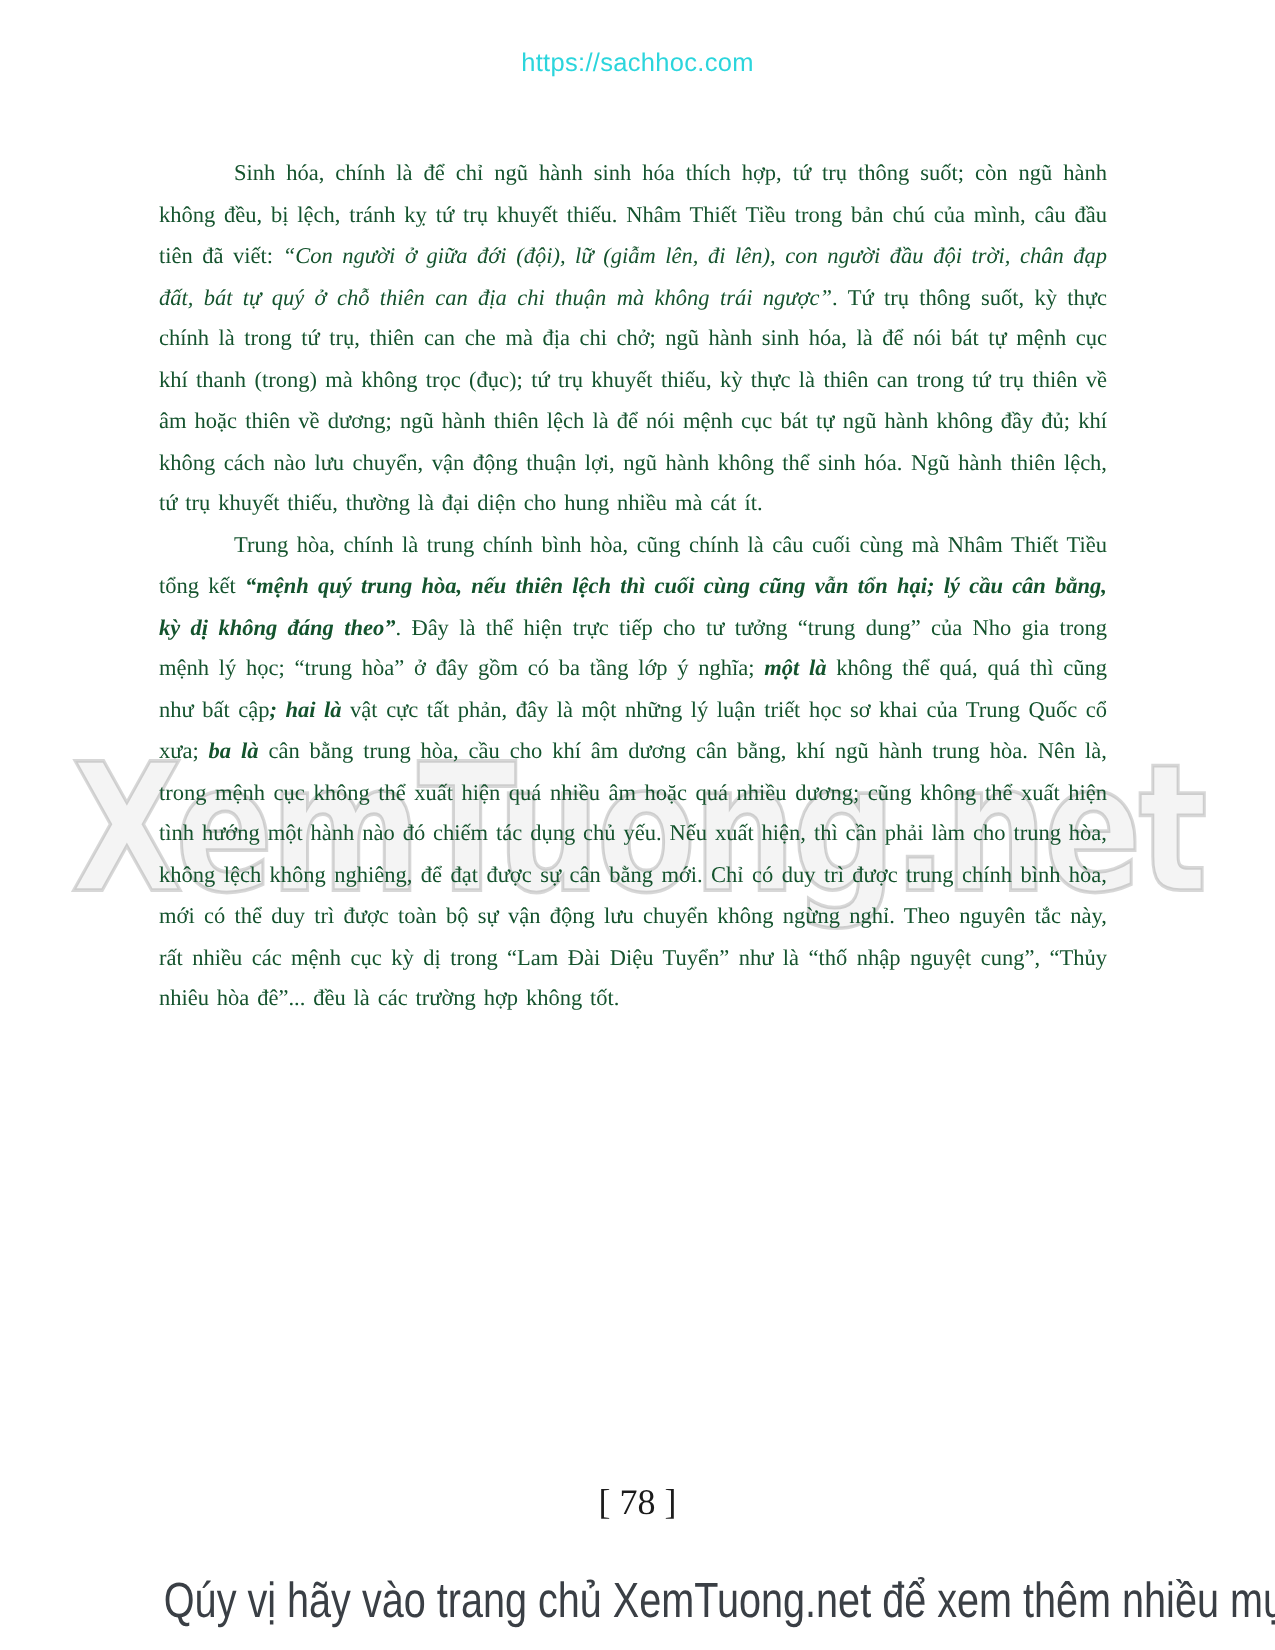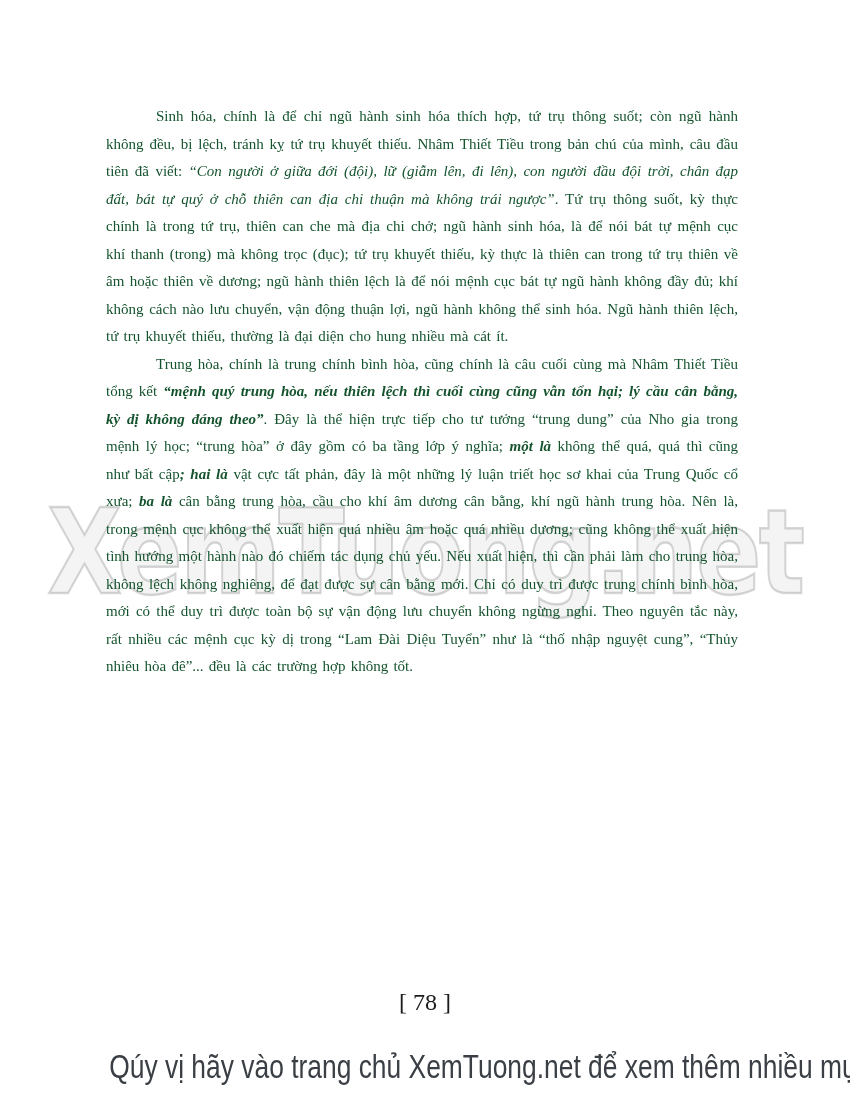"https://sachhoc.com" a.header-link { html: none -> <a>https://sachhoc.com</a> }
